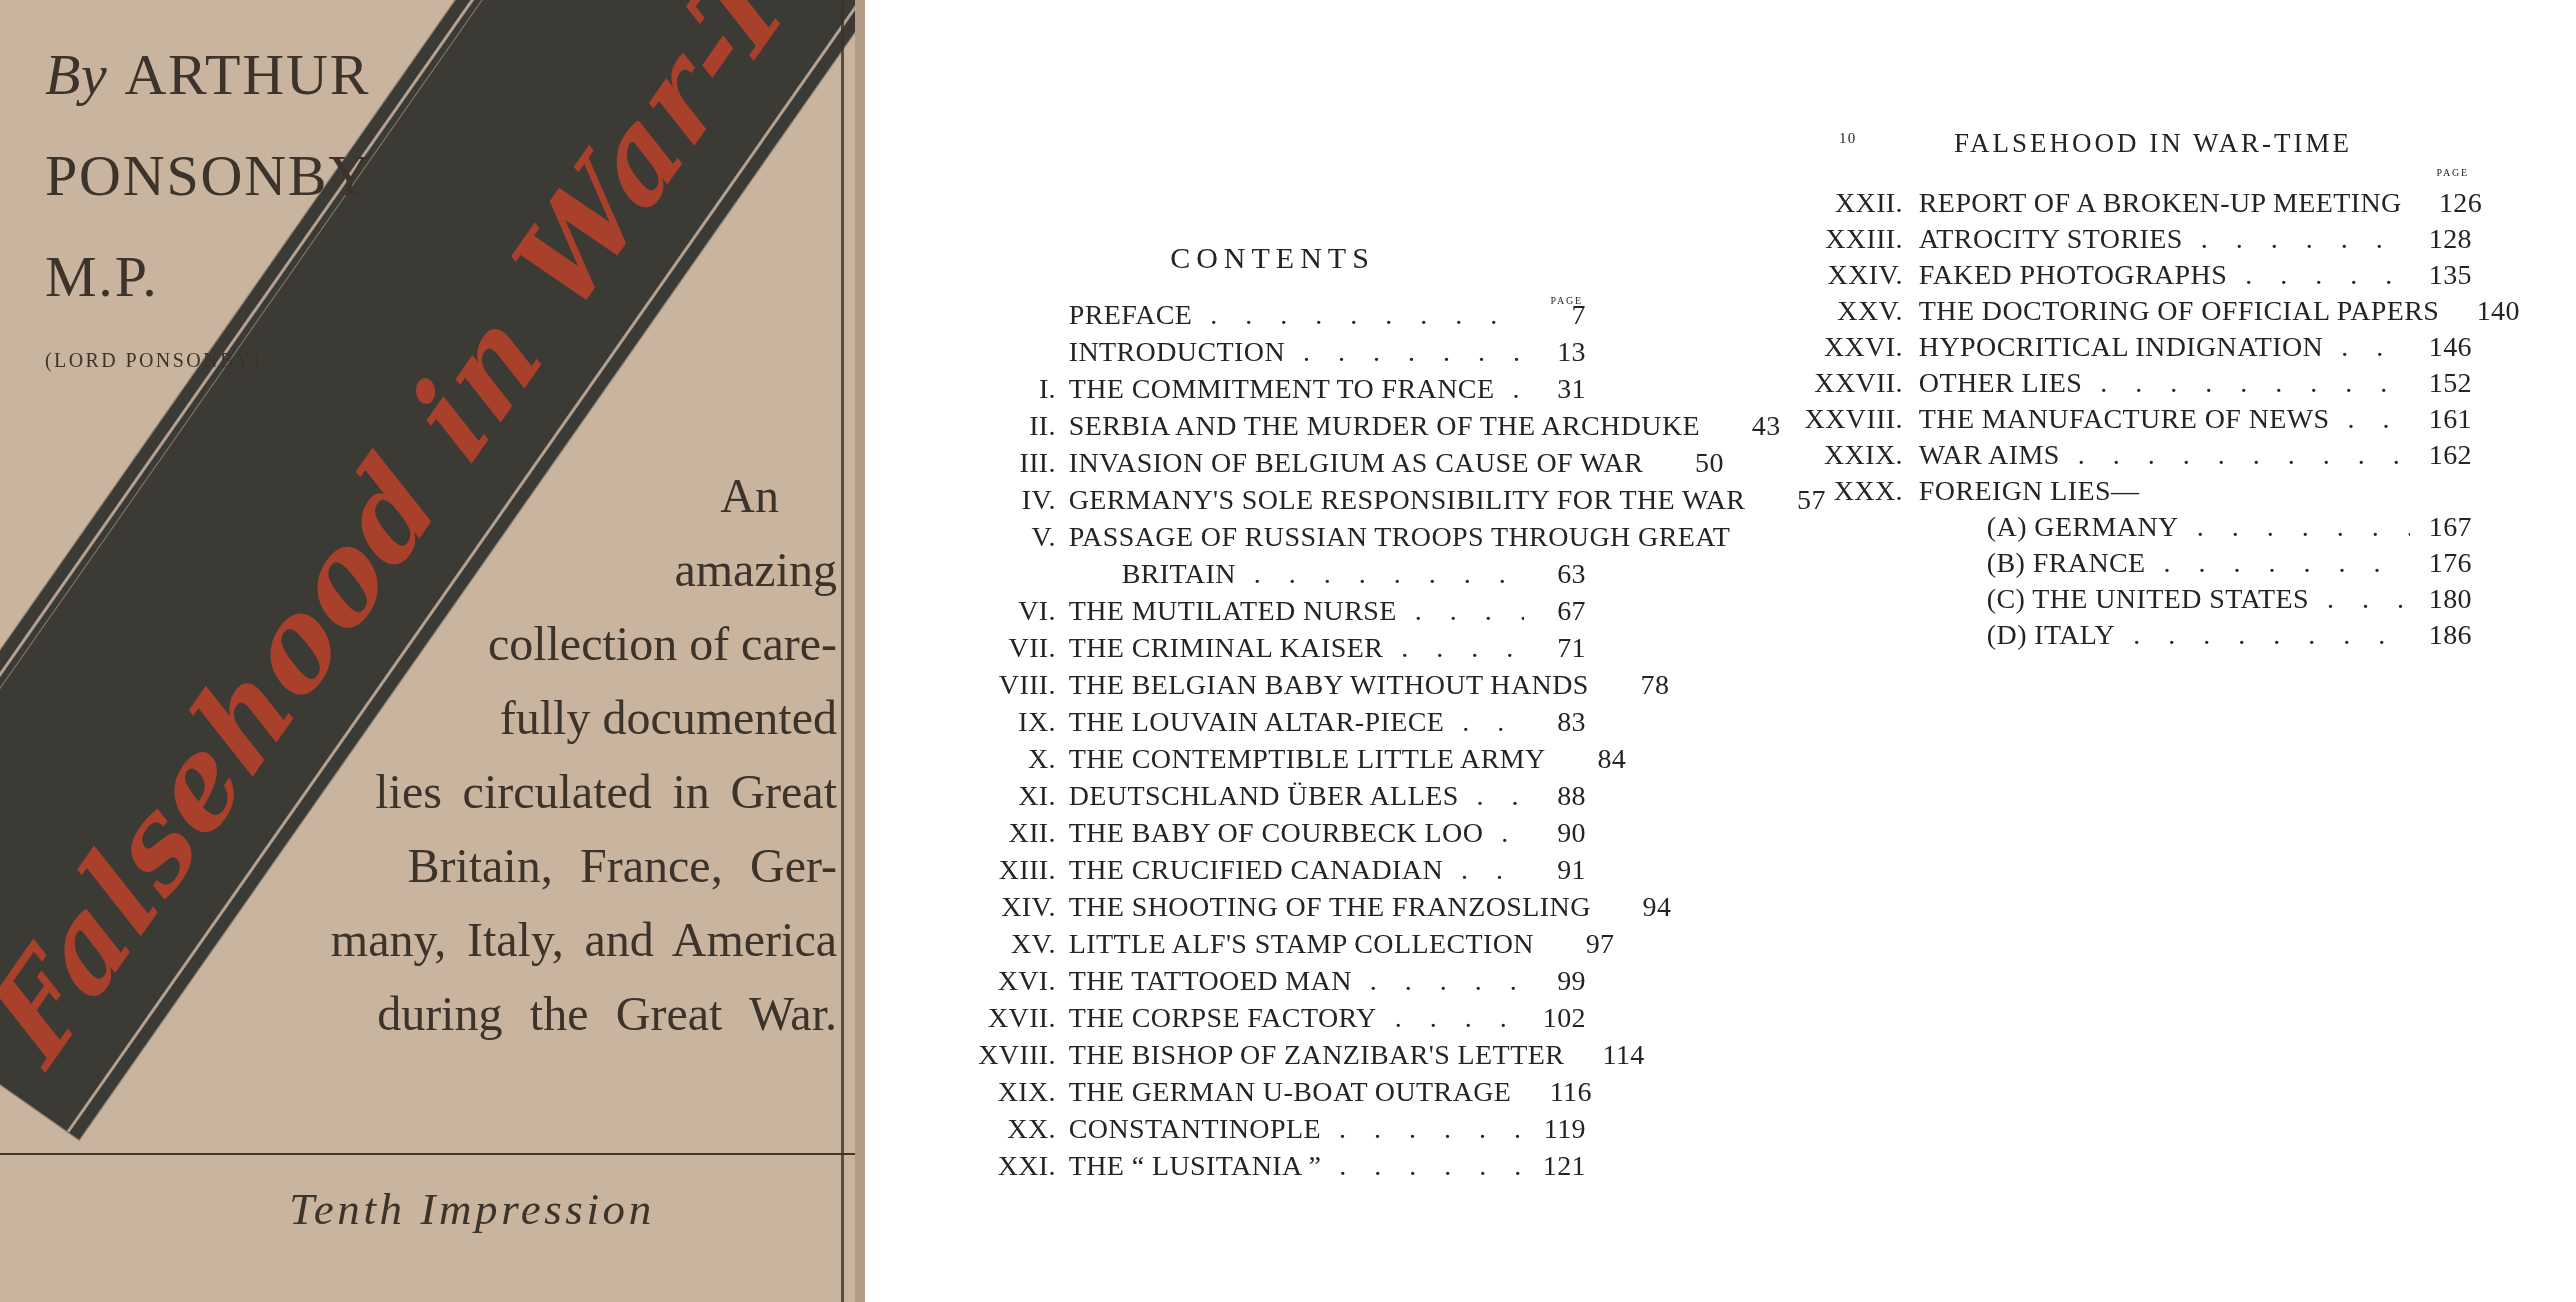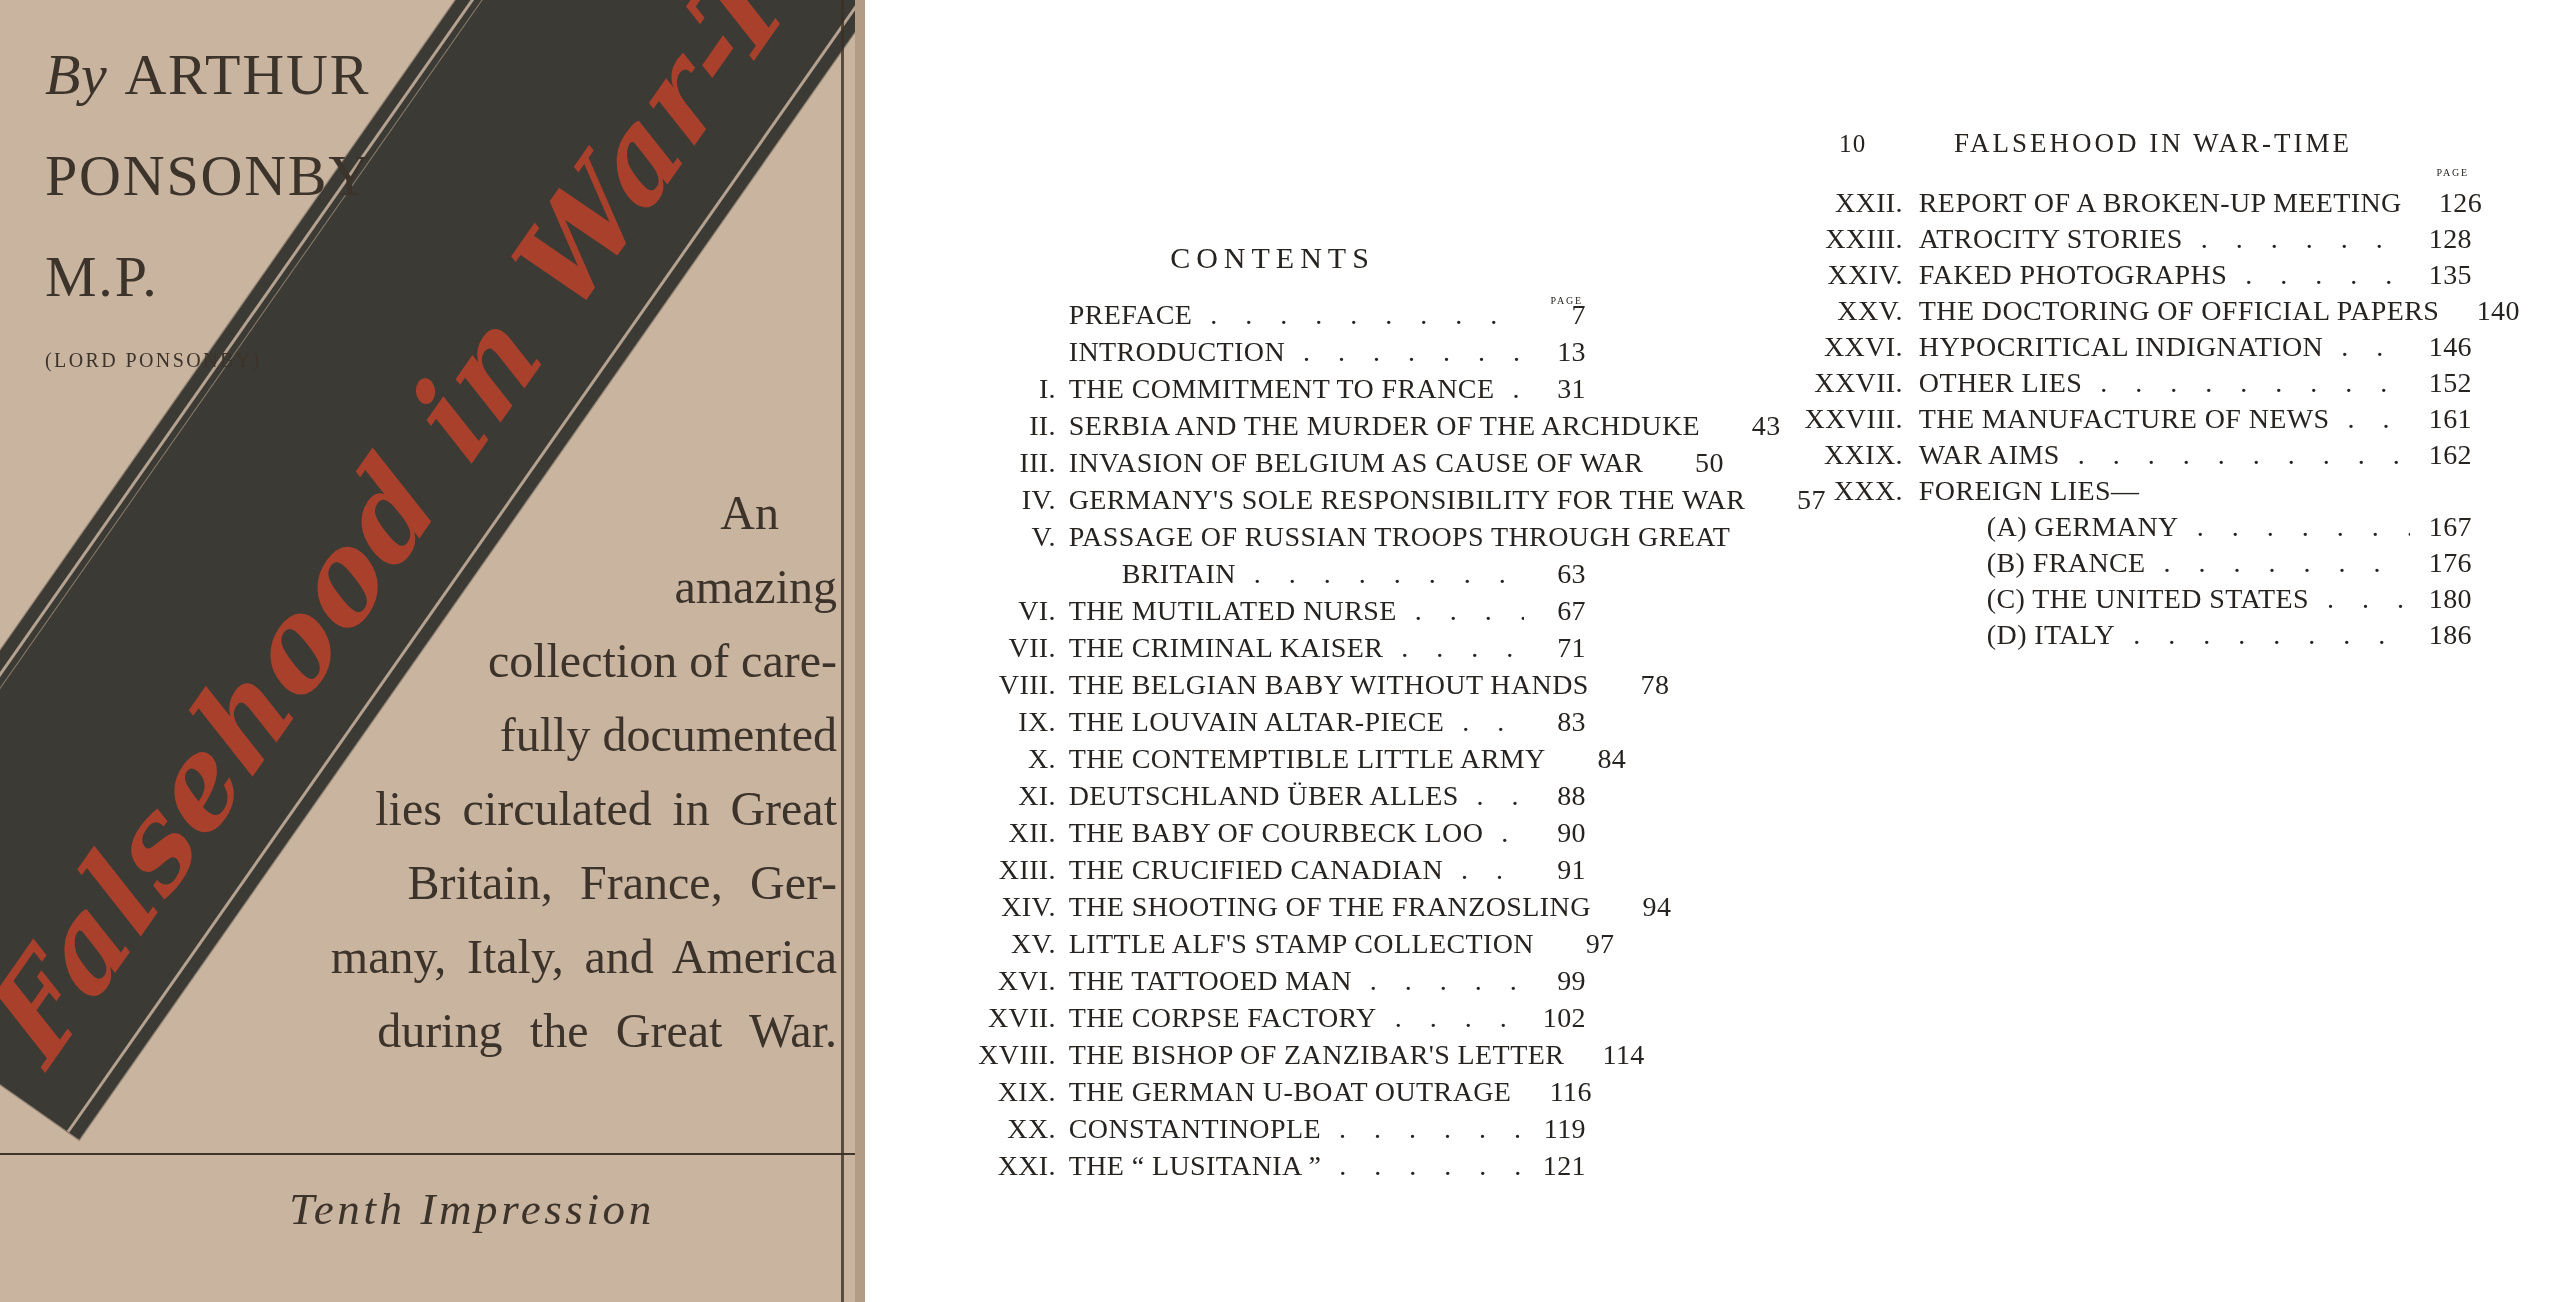"10" .folio { font-size: 25px -> 15px }
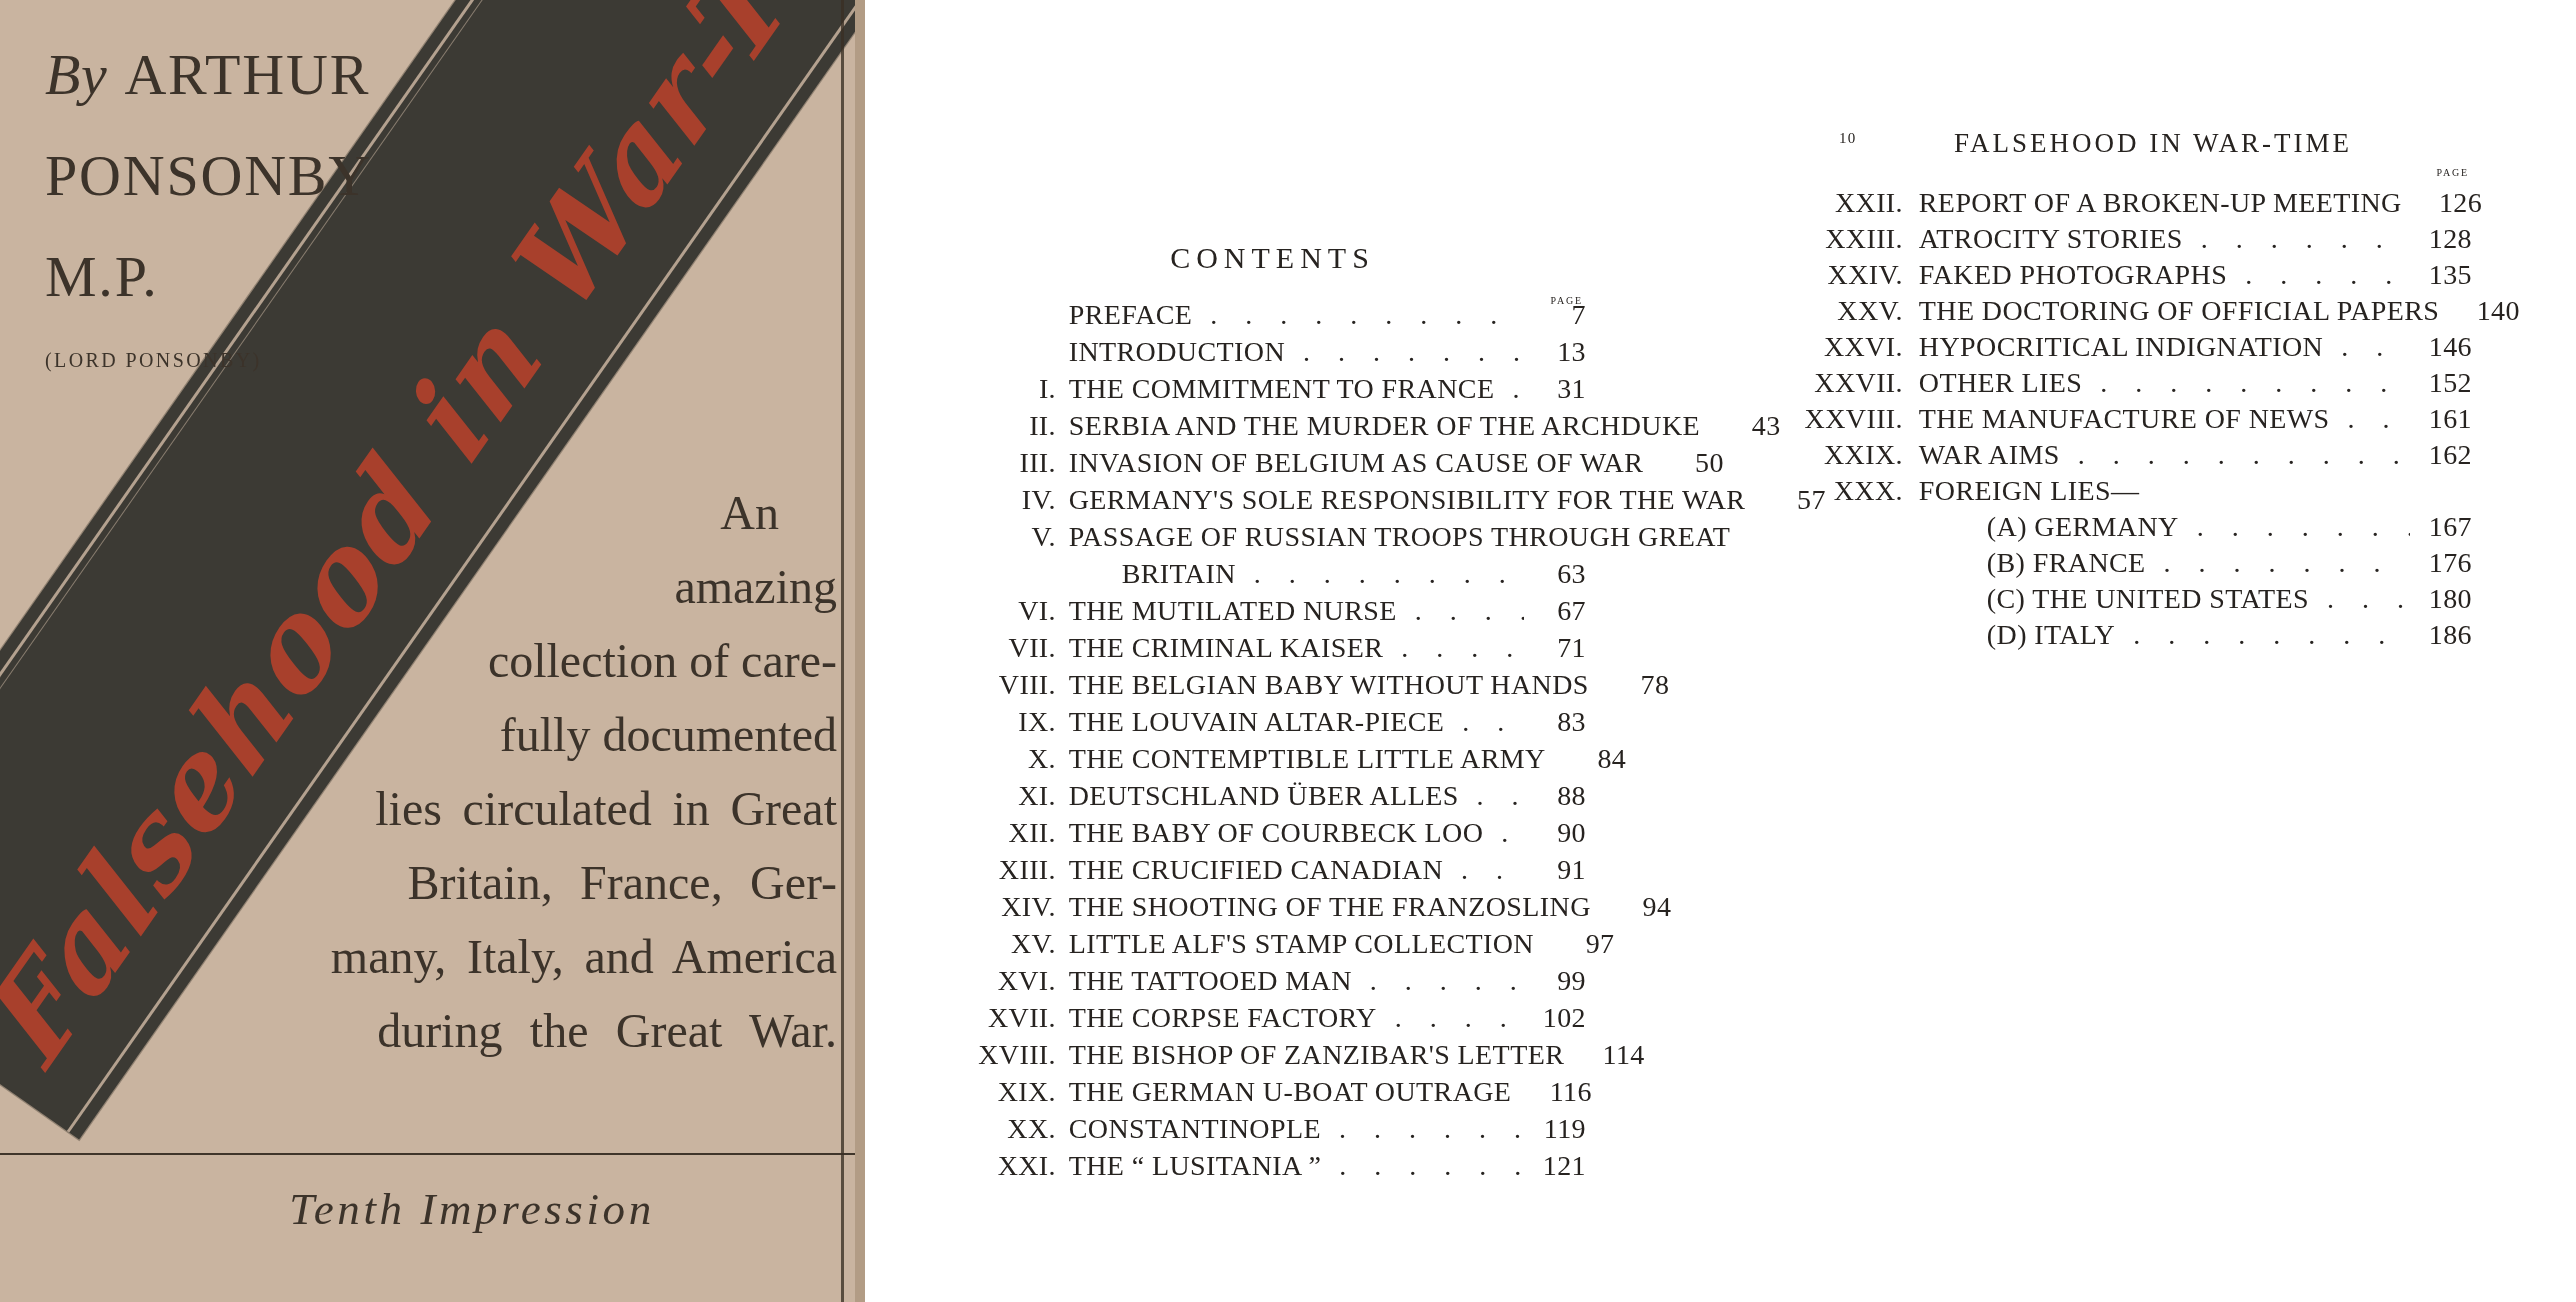"An" .blurb { top: 476px -> 459px }
